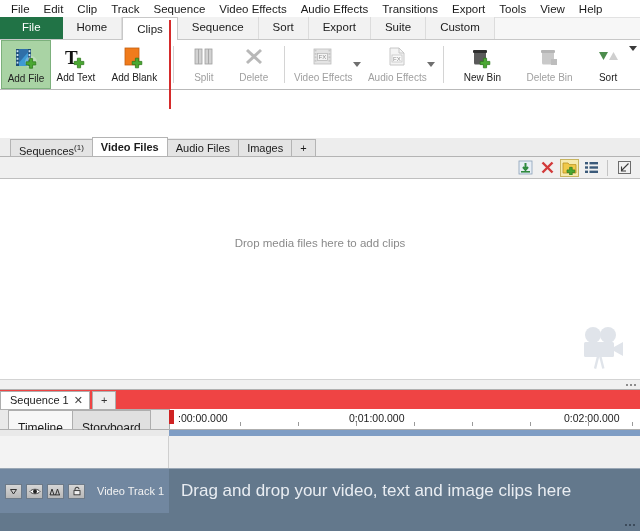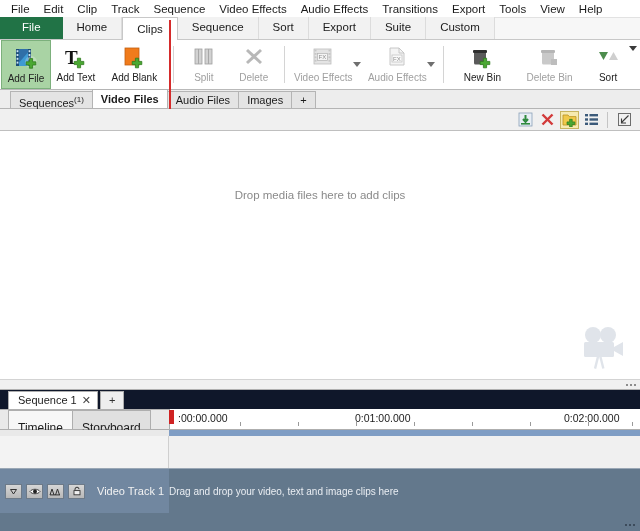"Sequences(1)" .mediatabs { margin-top: none -> 48px }
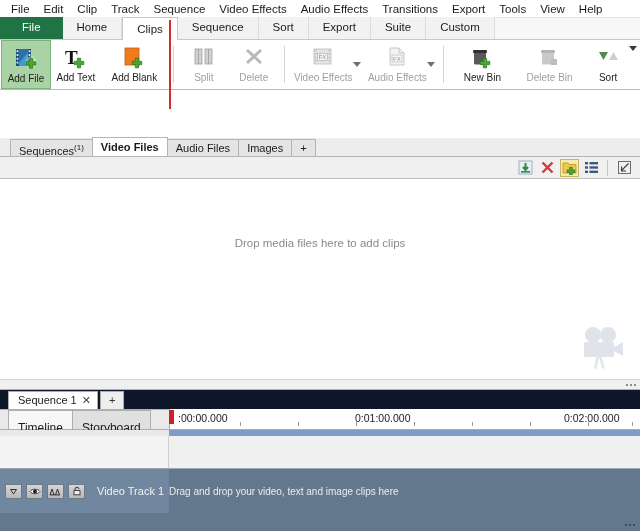"Sequence 1" .seqtabs { background: #0f172a -> #ef4444; padding-left: 8px -> 0 }
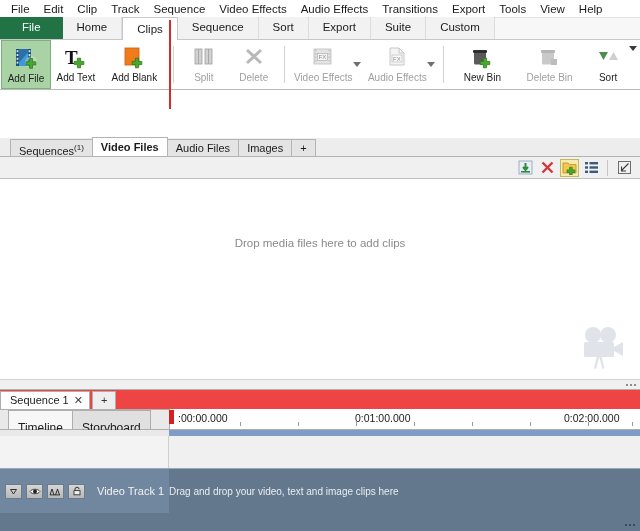"0:01:00.000" div.rlabel { left: 185px -> 179px }
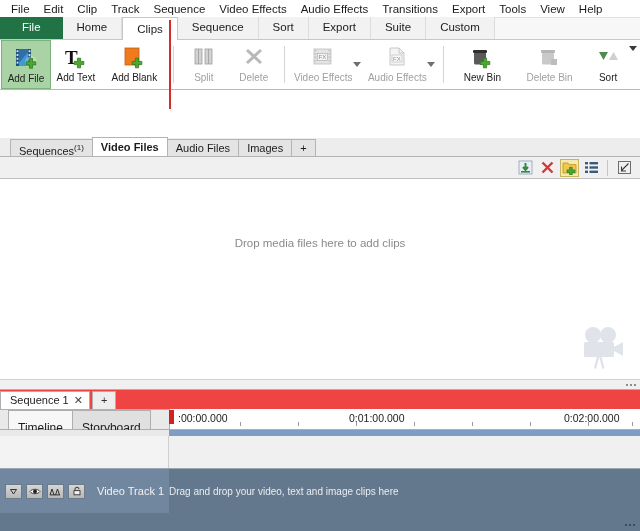"Drag and drop your video," .track .tbody { font-size: 10px -> 17px; padding-left: 0 -> 12px }
